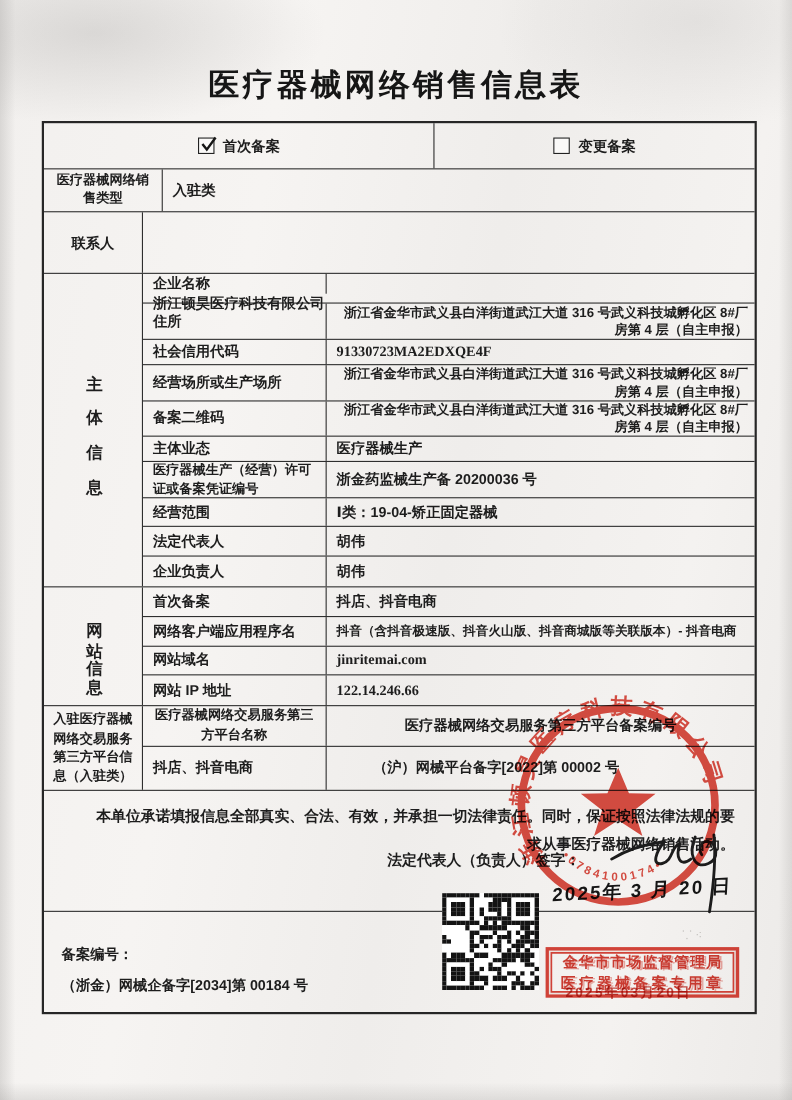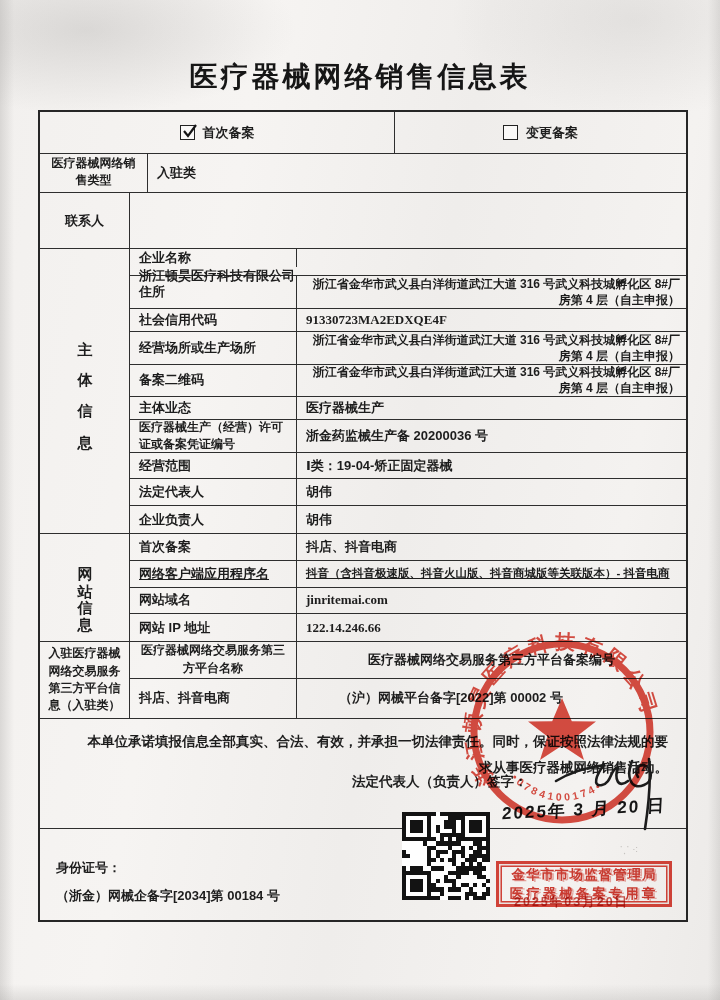"网络客户端应用程序名" div.row { text-decoration: underline -> none }
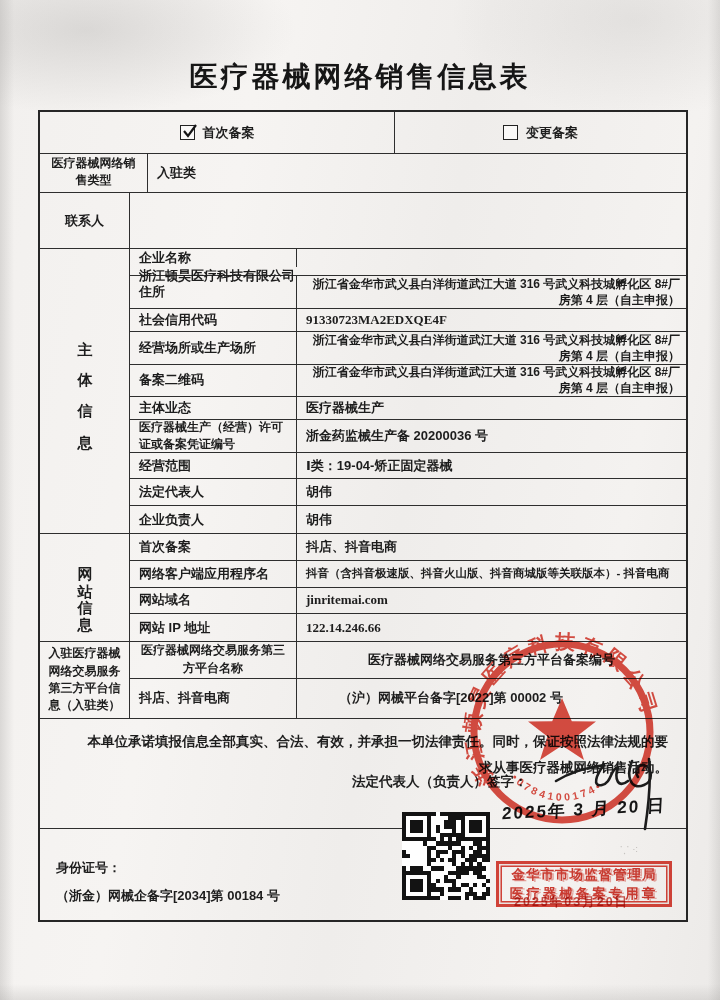"身份证号：" div { text: 身份证 -> 备案编 }
